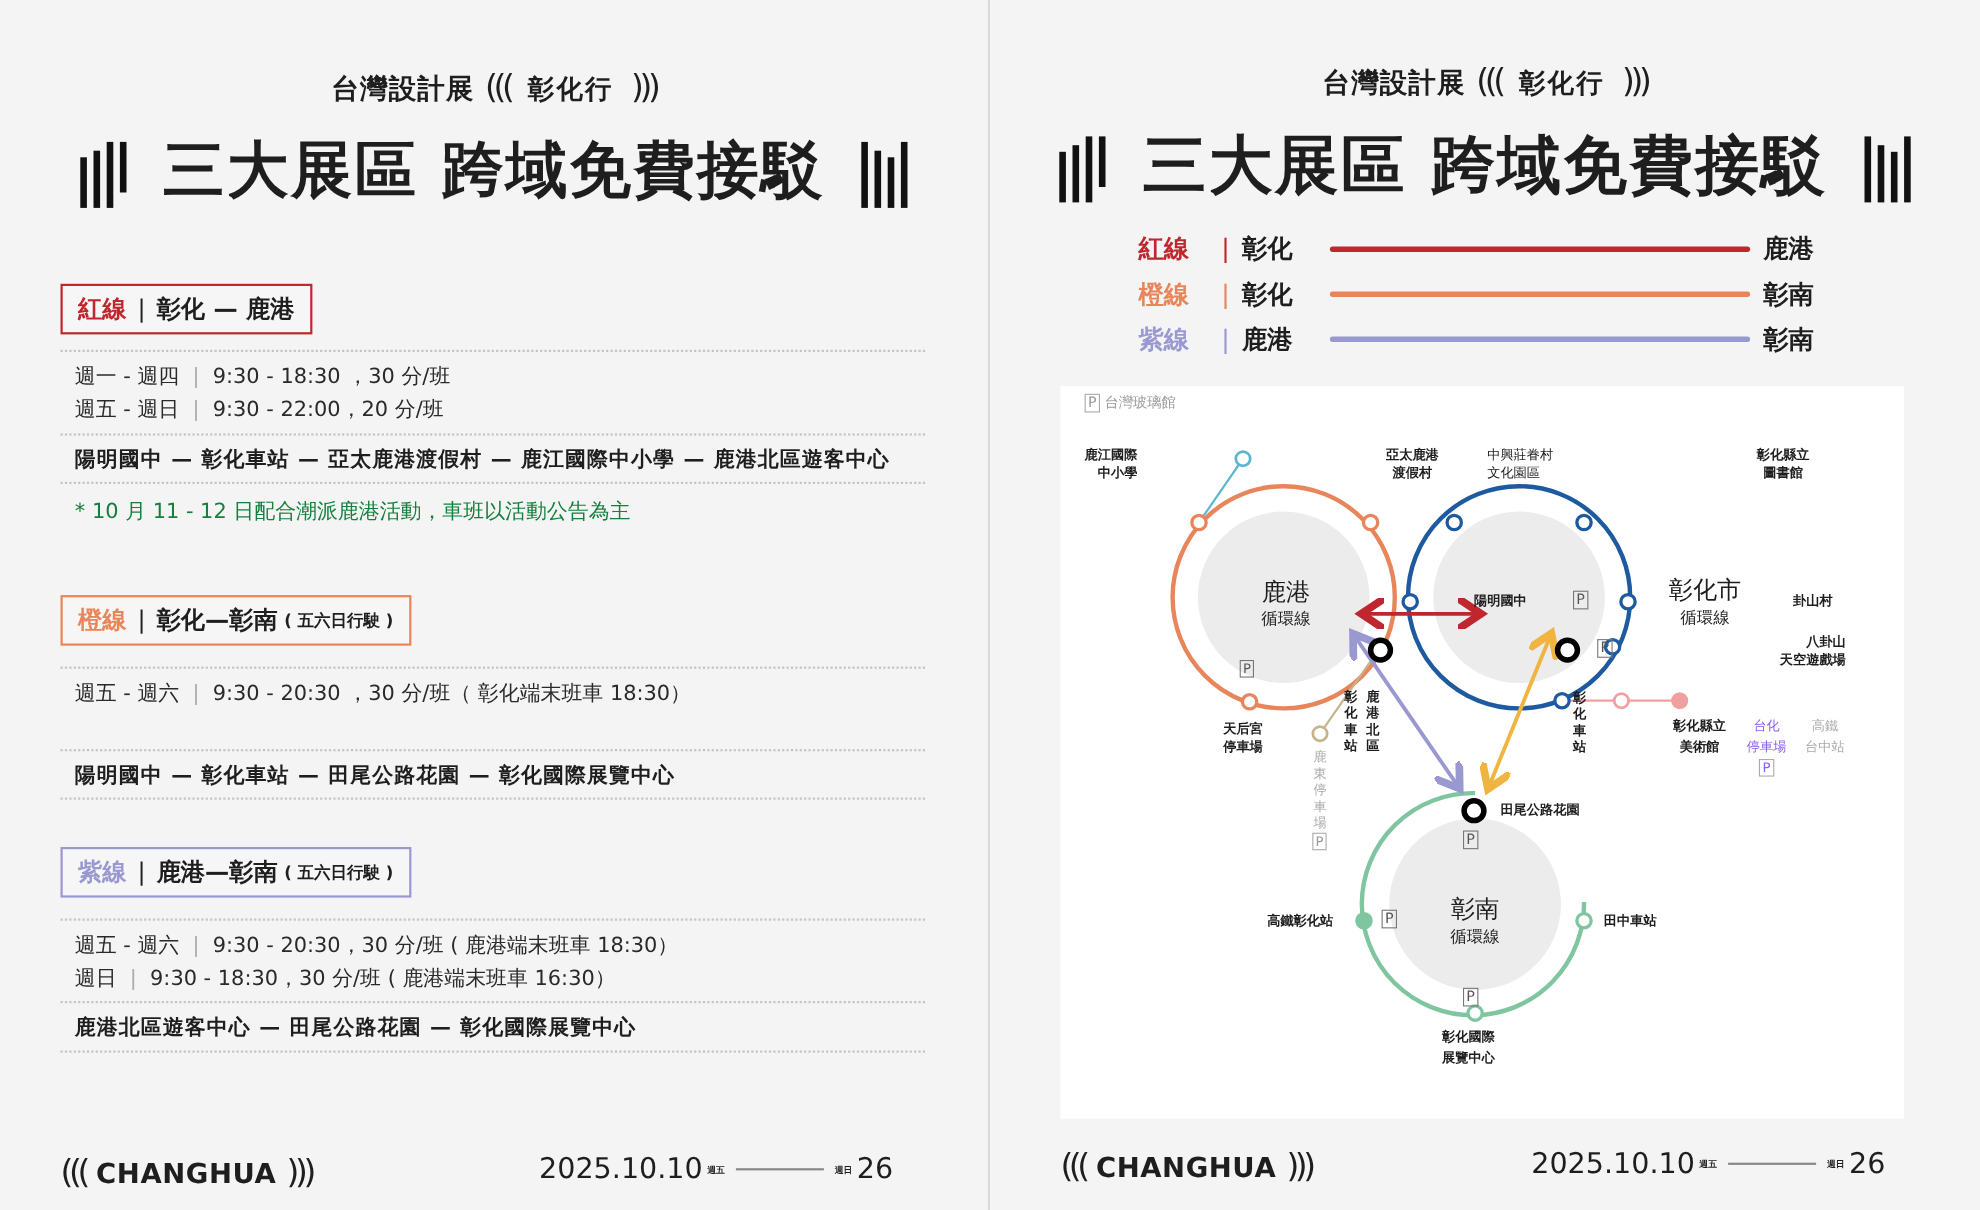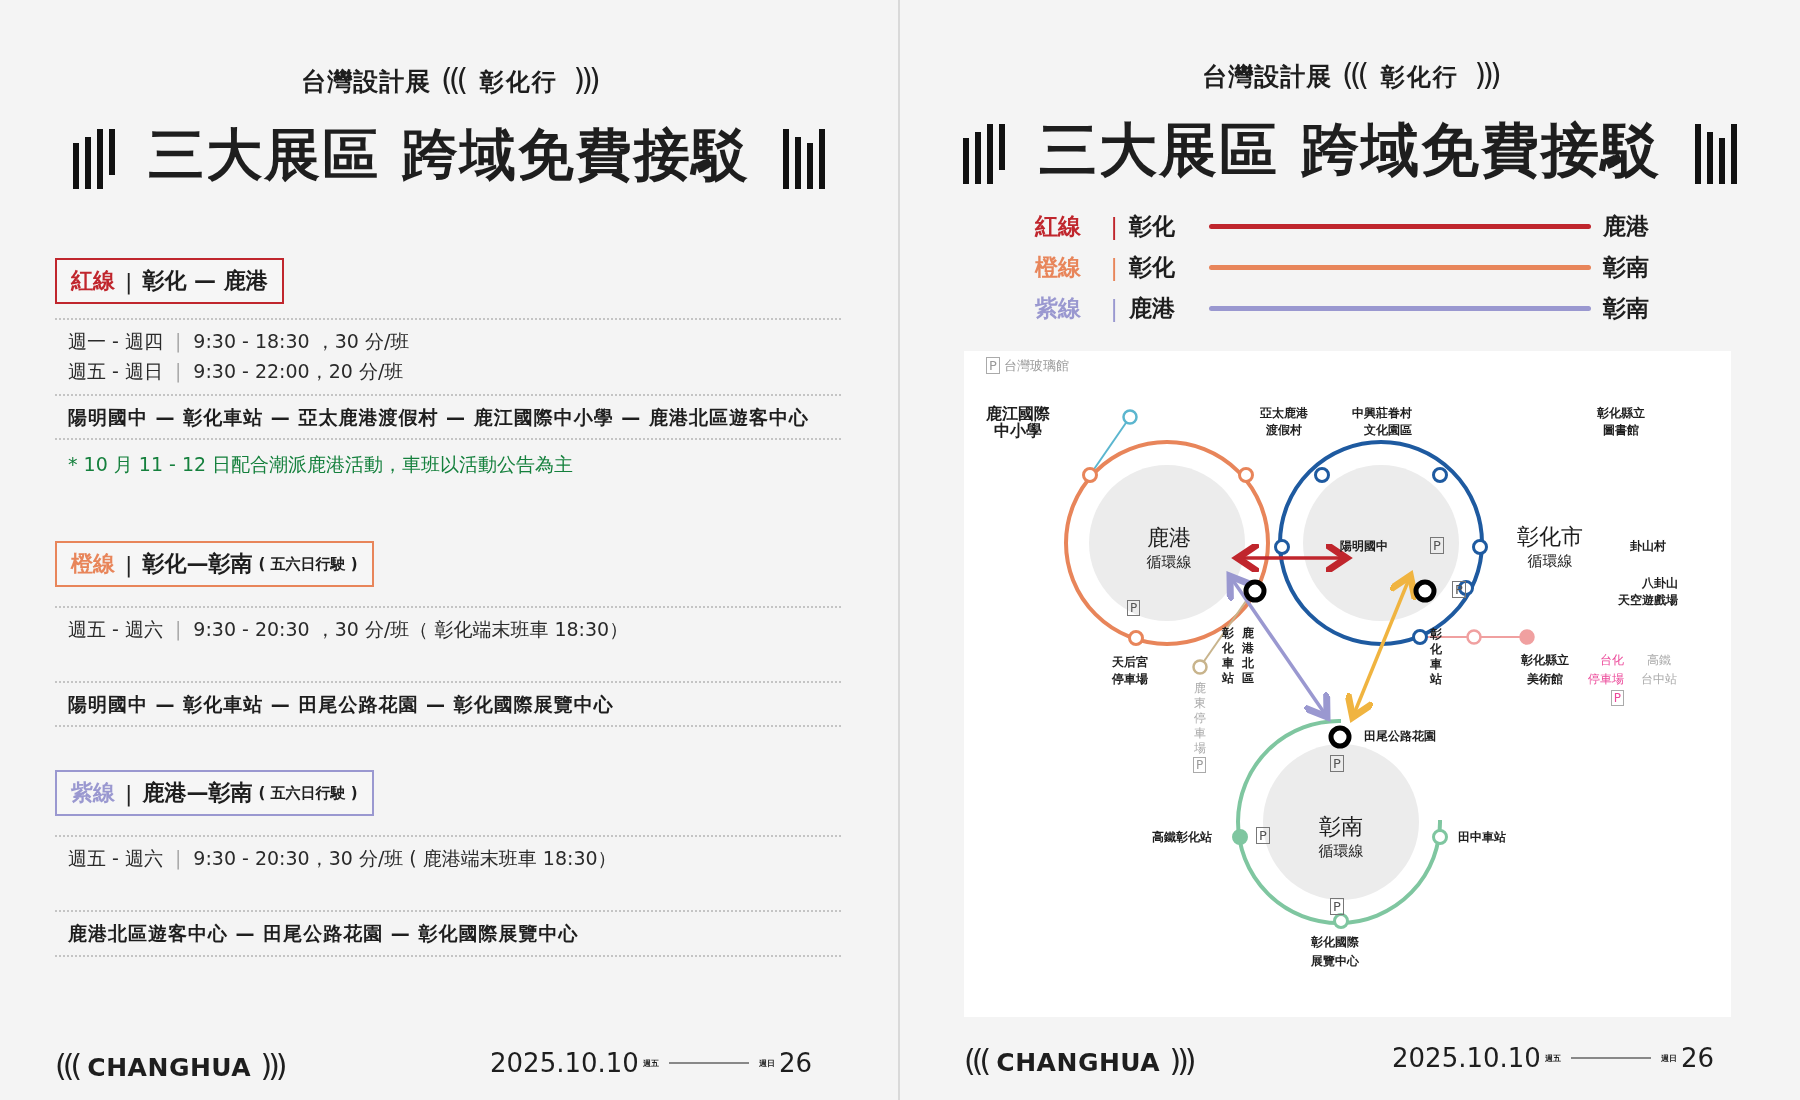"鹿江國際" div.abs { font-size: 16px -> 12px; text-align: center -> right }
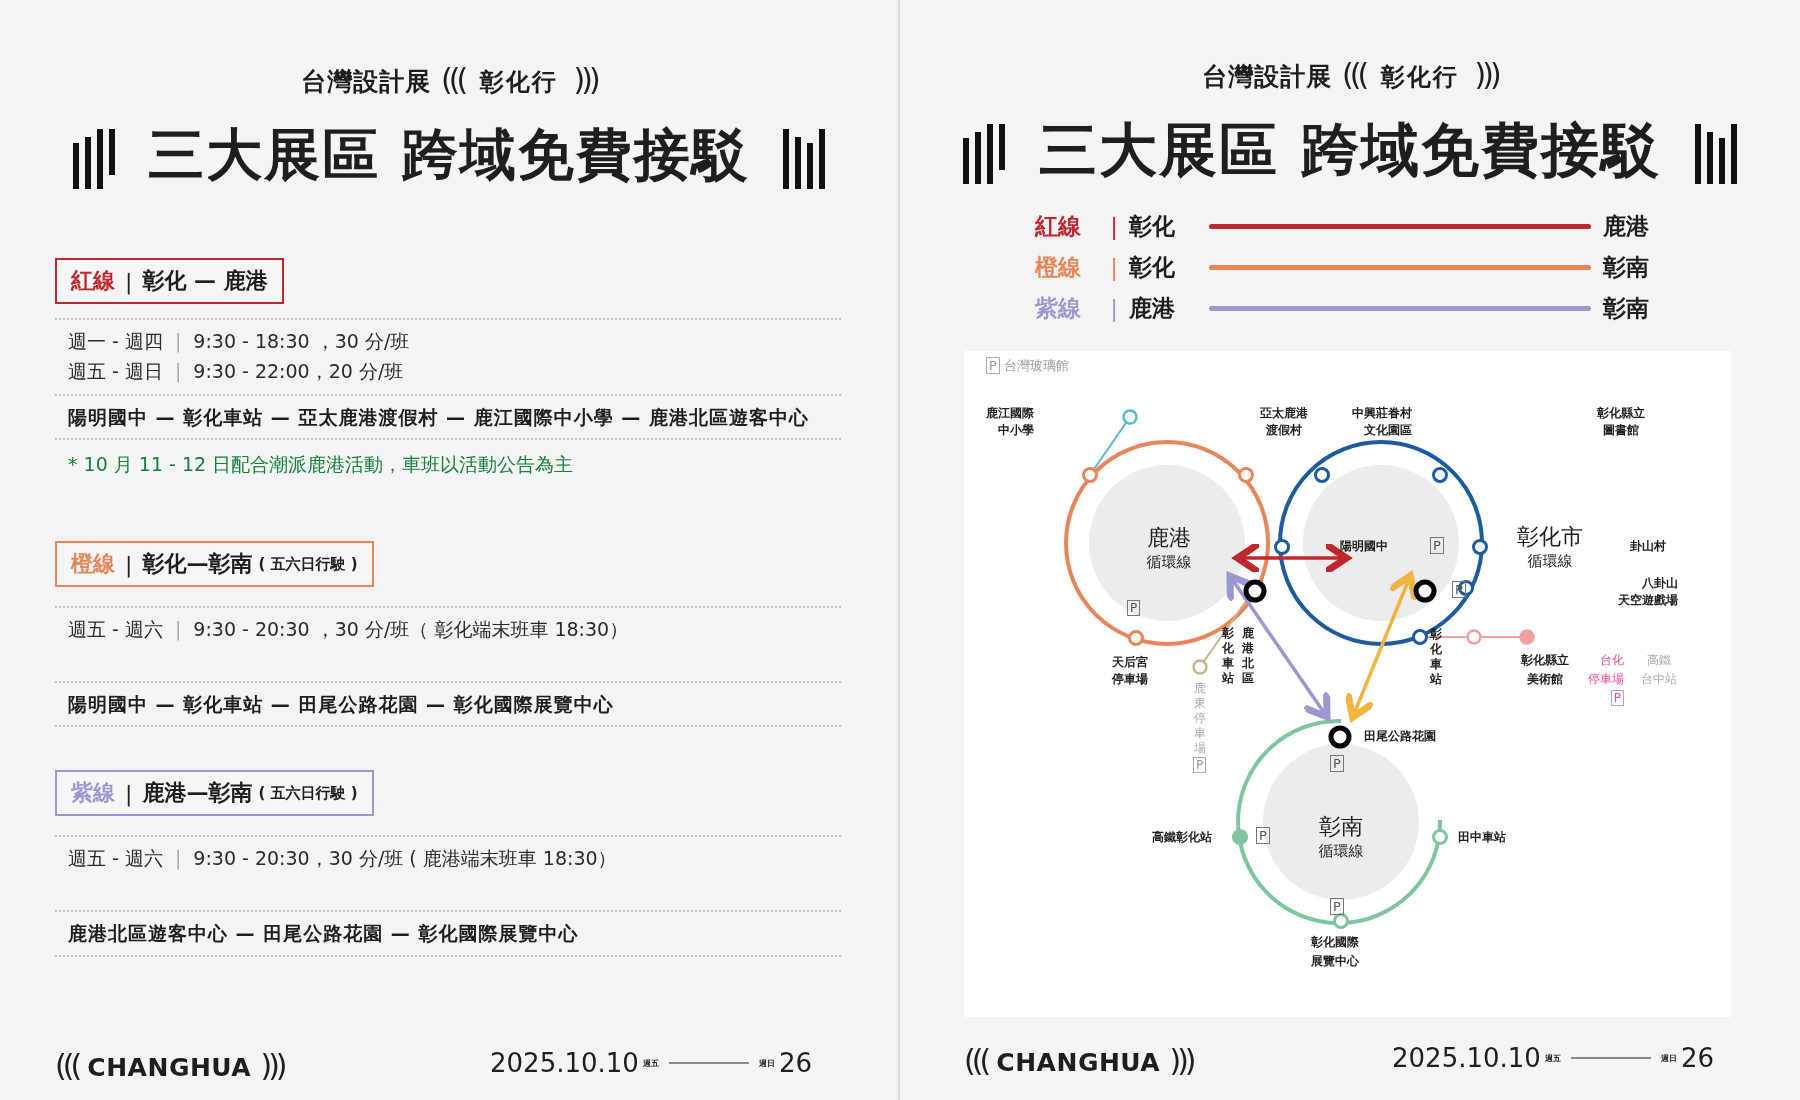"中興莊眷村" div.abs { font-weight: bold -> normal; text-align: right -> left }
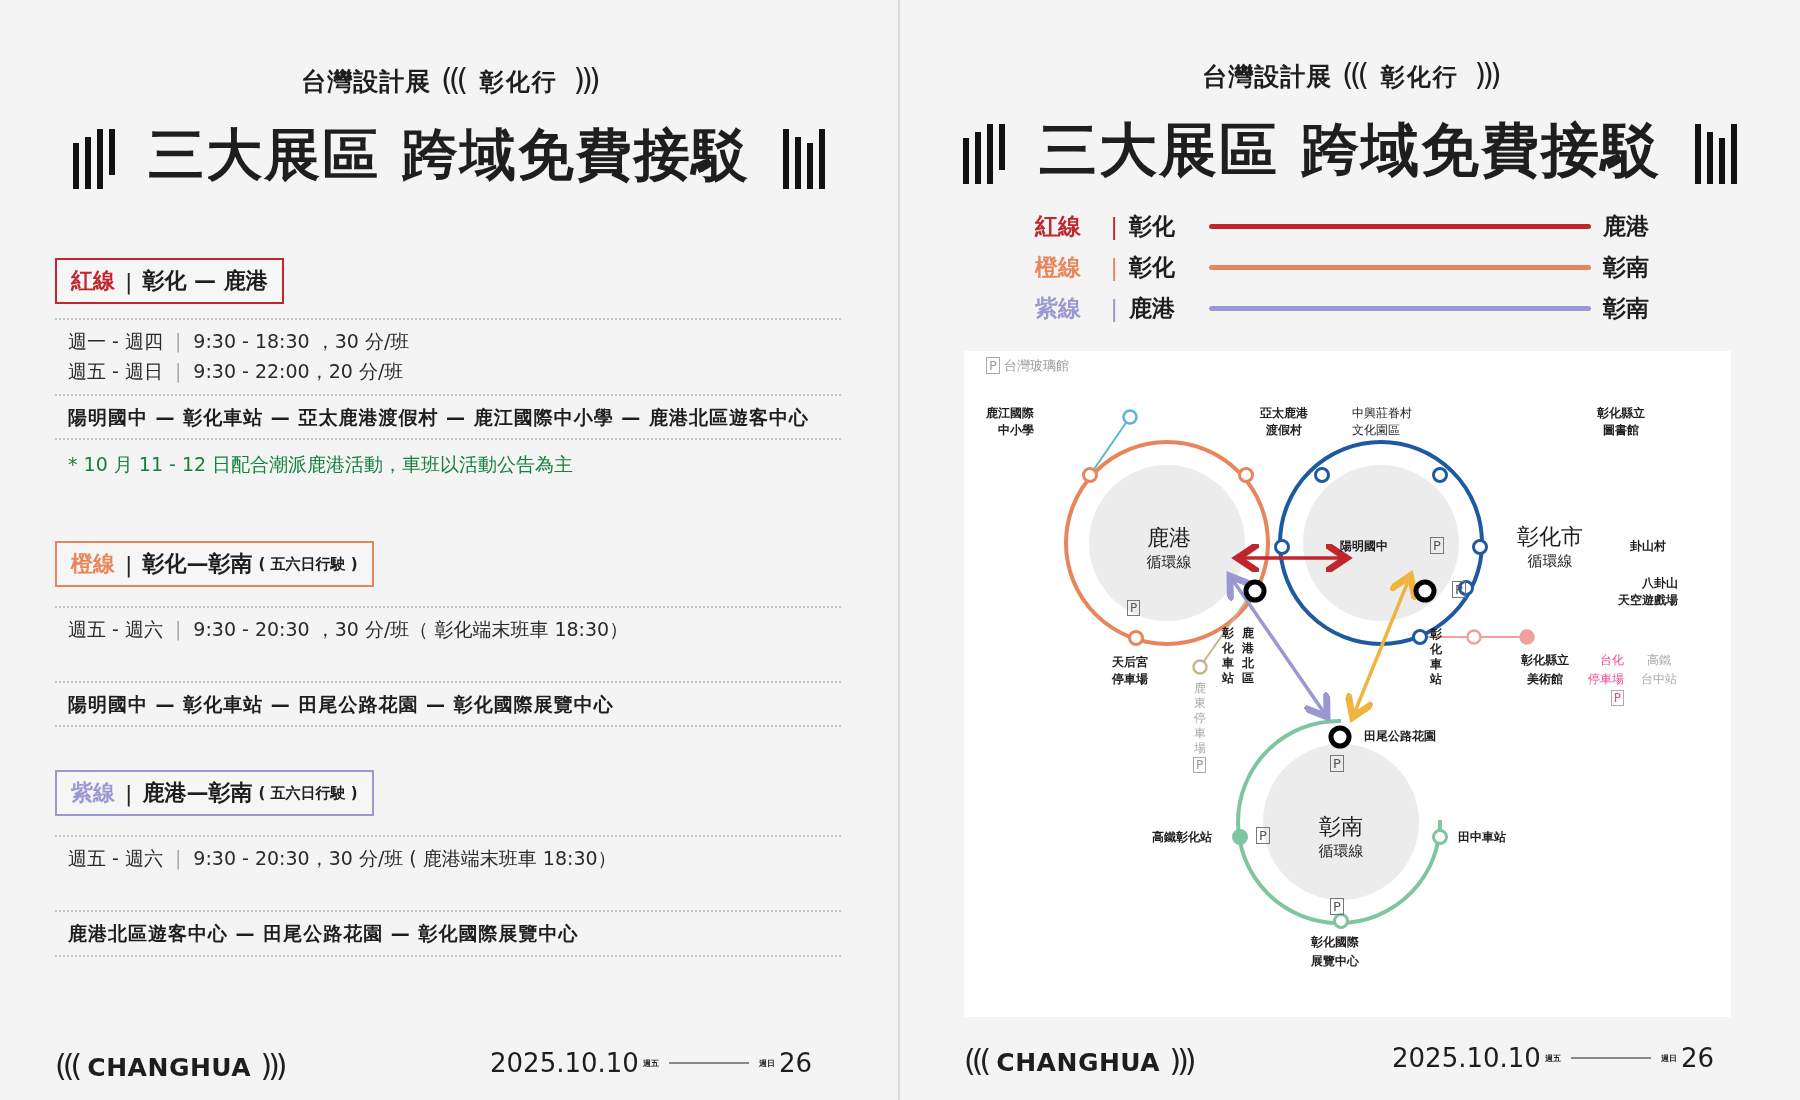"台化" div.abs { color: #ec4899 -> #8b5cf6; text-align: right -> center }
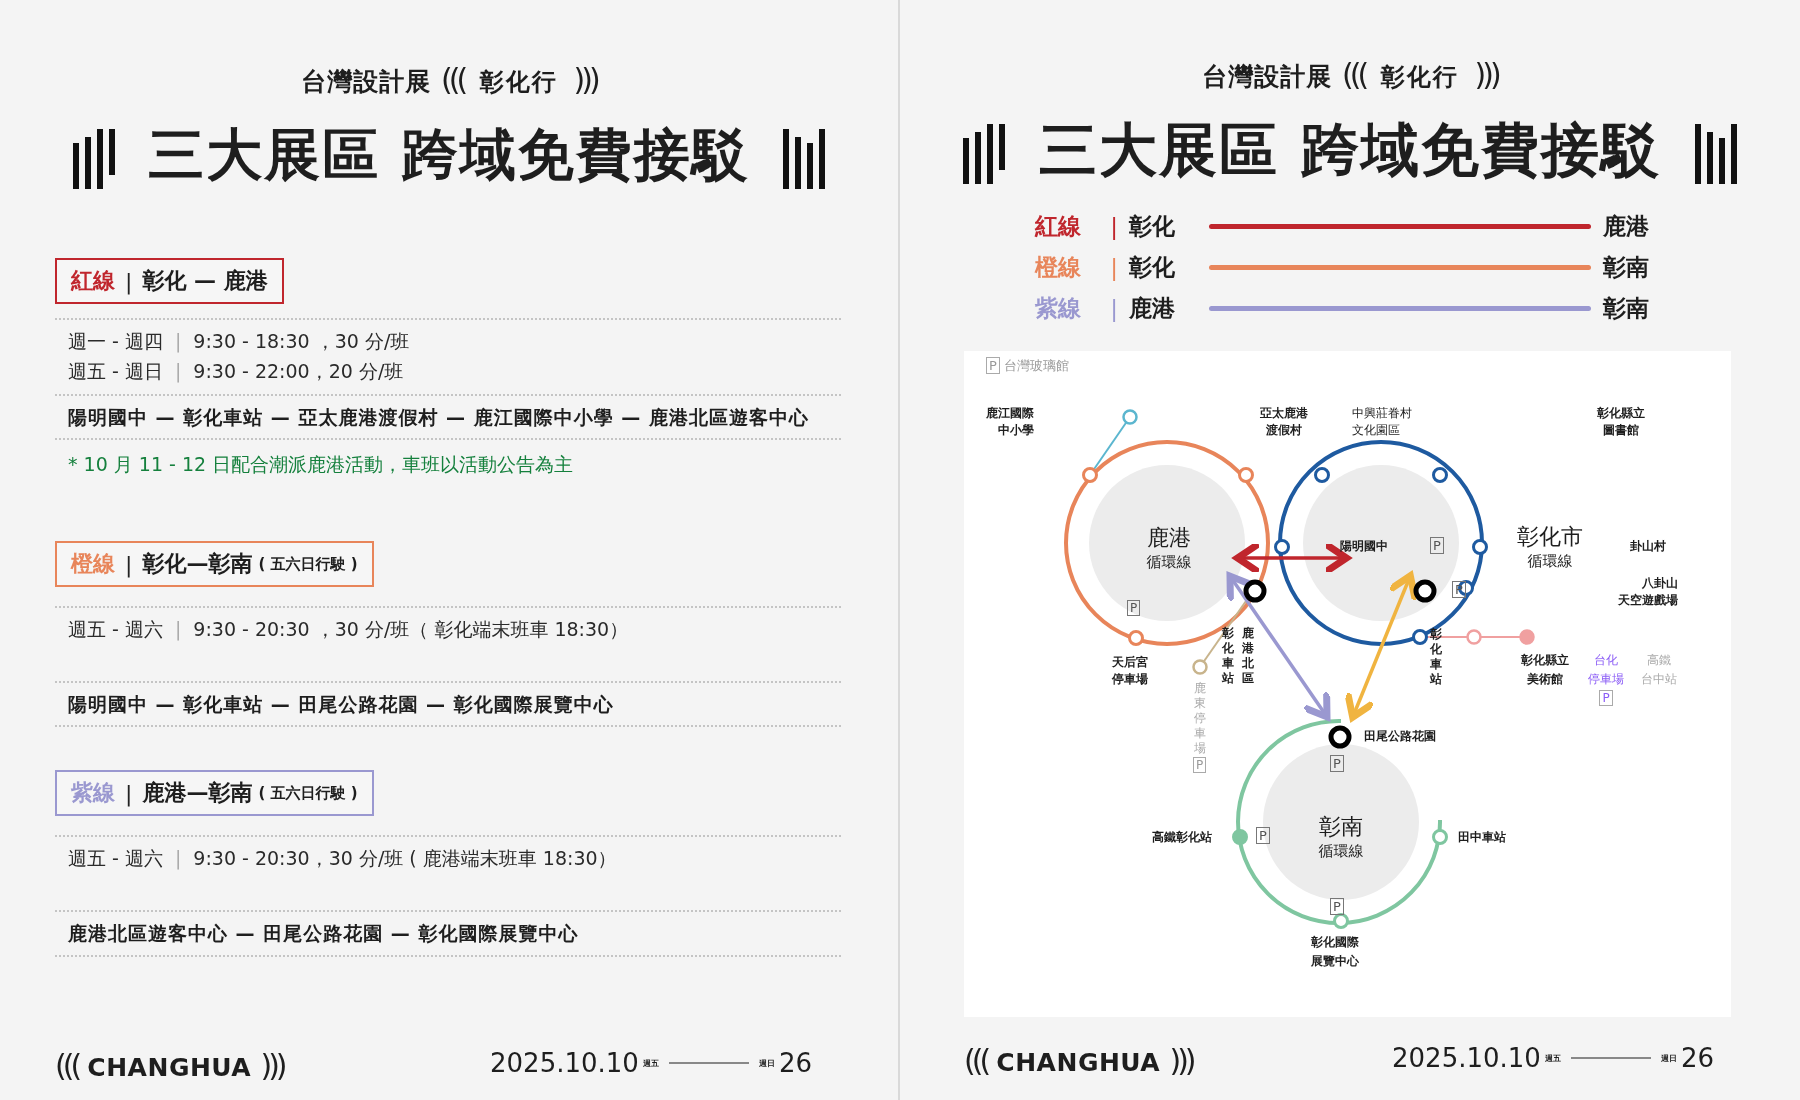"週日 | 9:30 - 18:30，30" div.row { html: none -> <div> <span>週日</span><span>|</span><span>9:30 - 18:30，30 分/班 ( 鹿港端末班車 16:30）</span> </div> }
